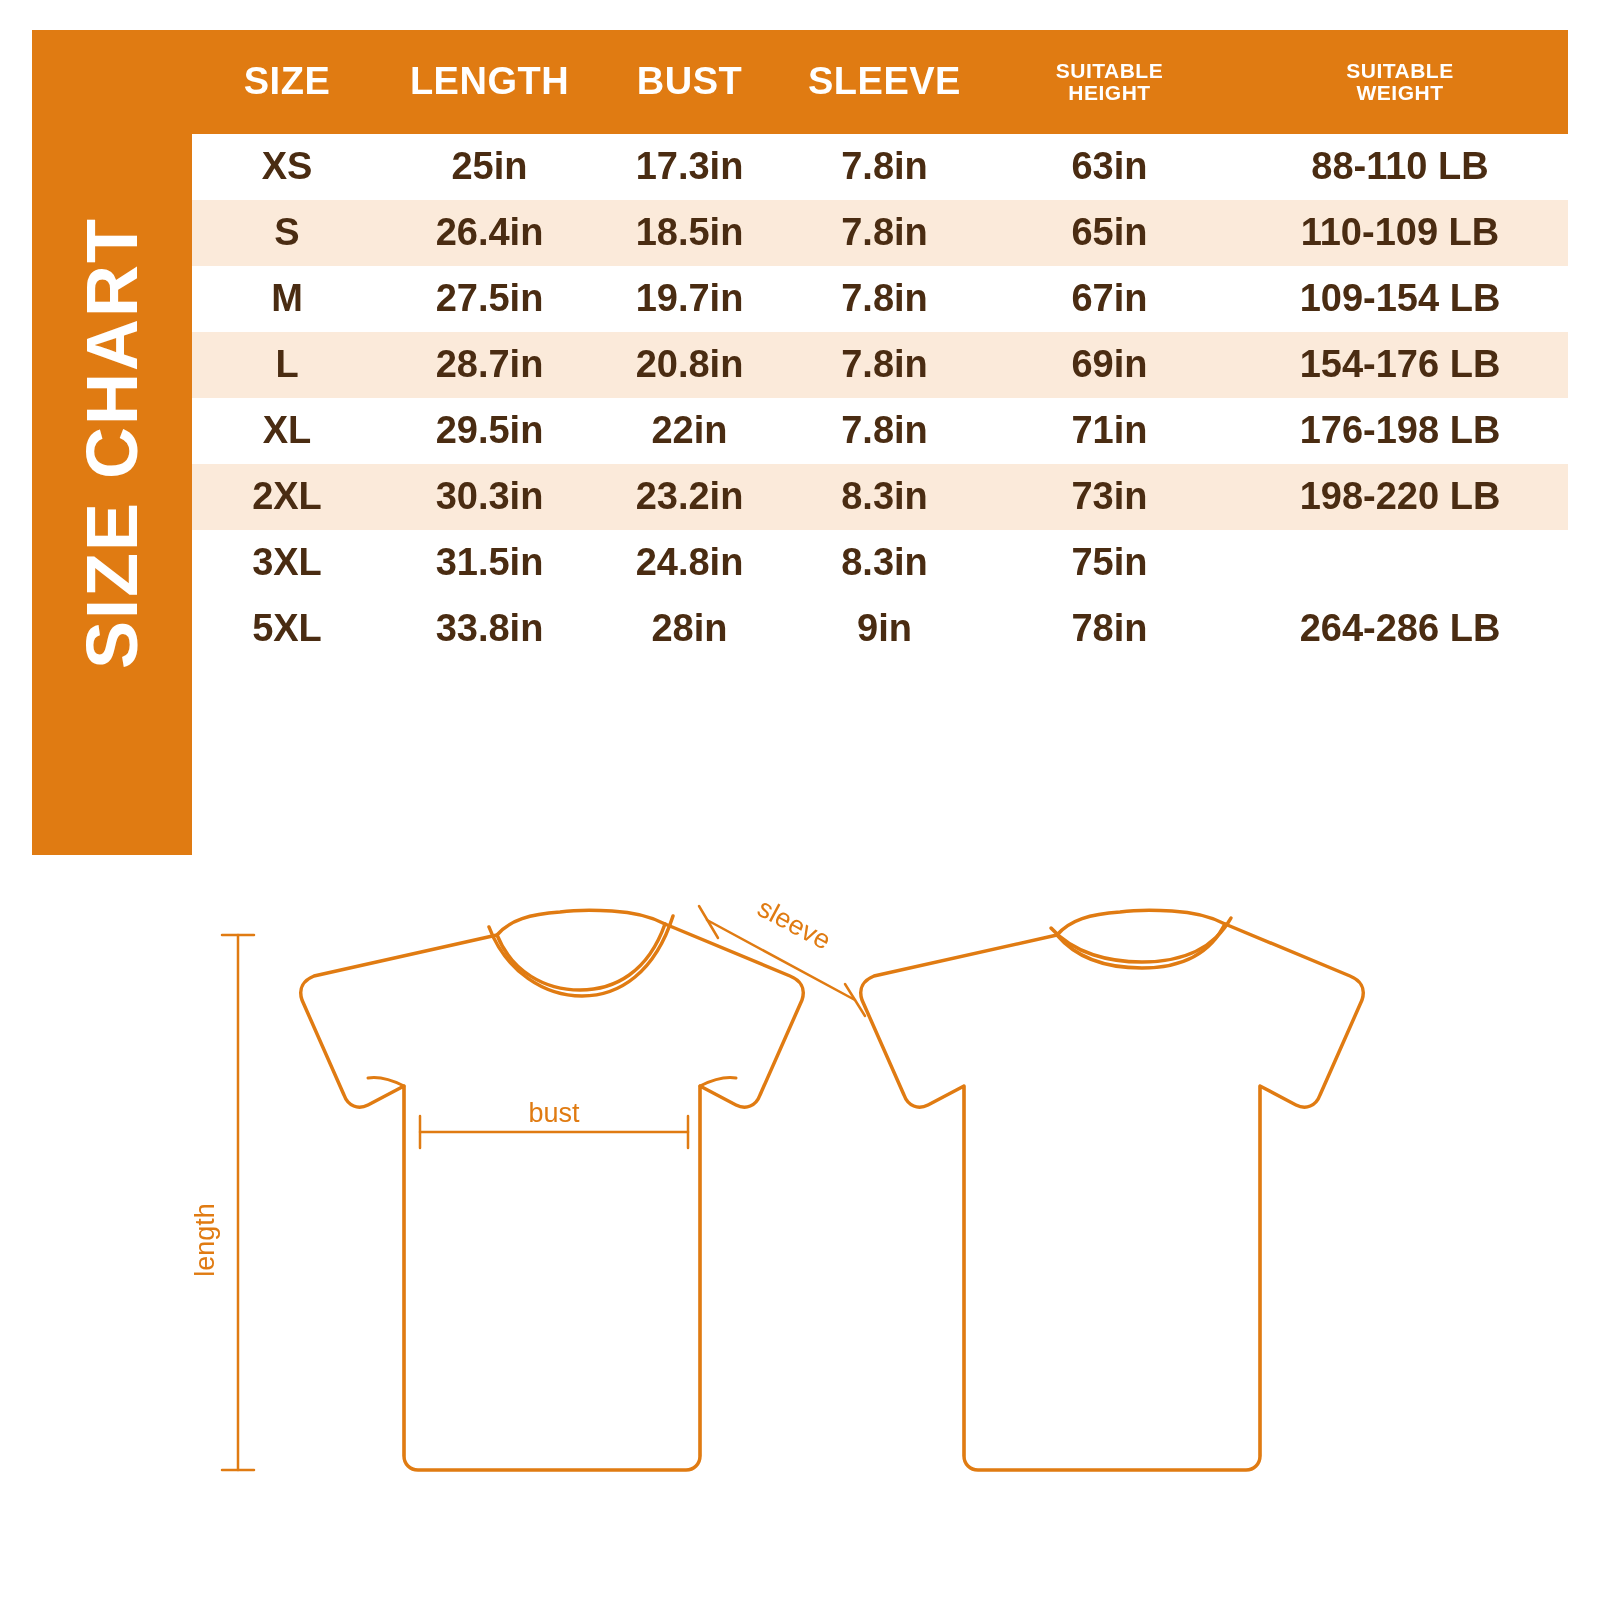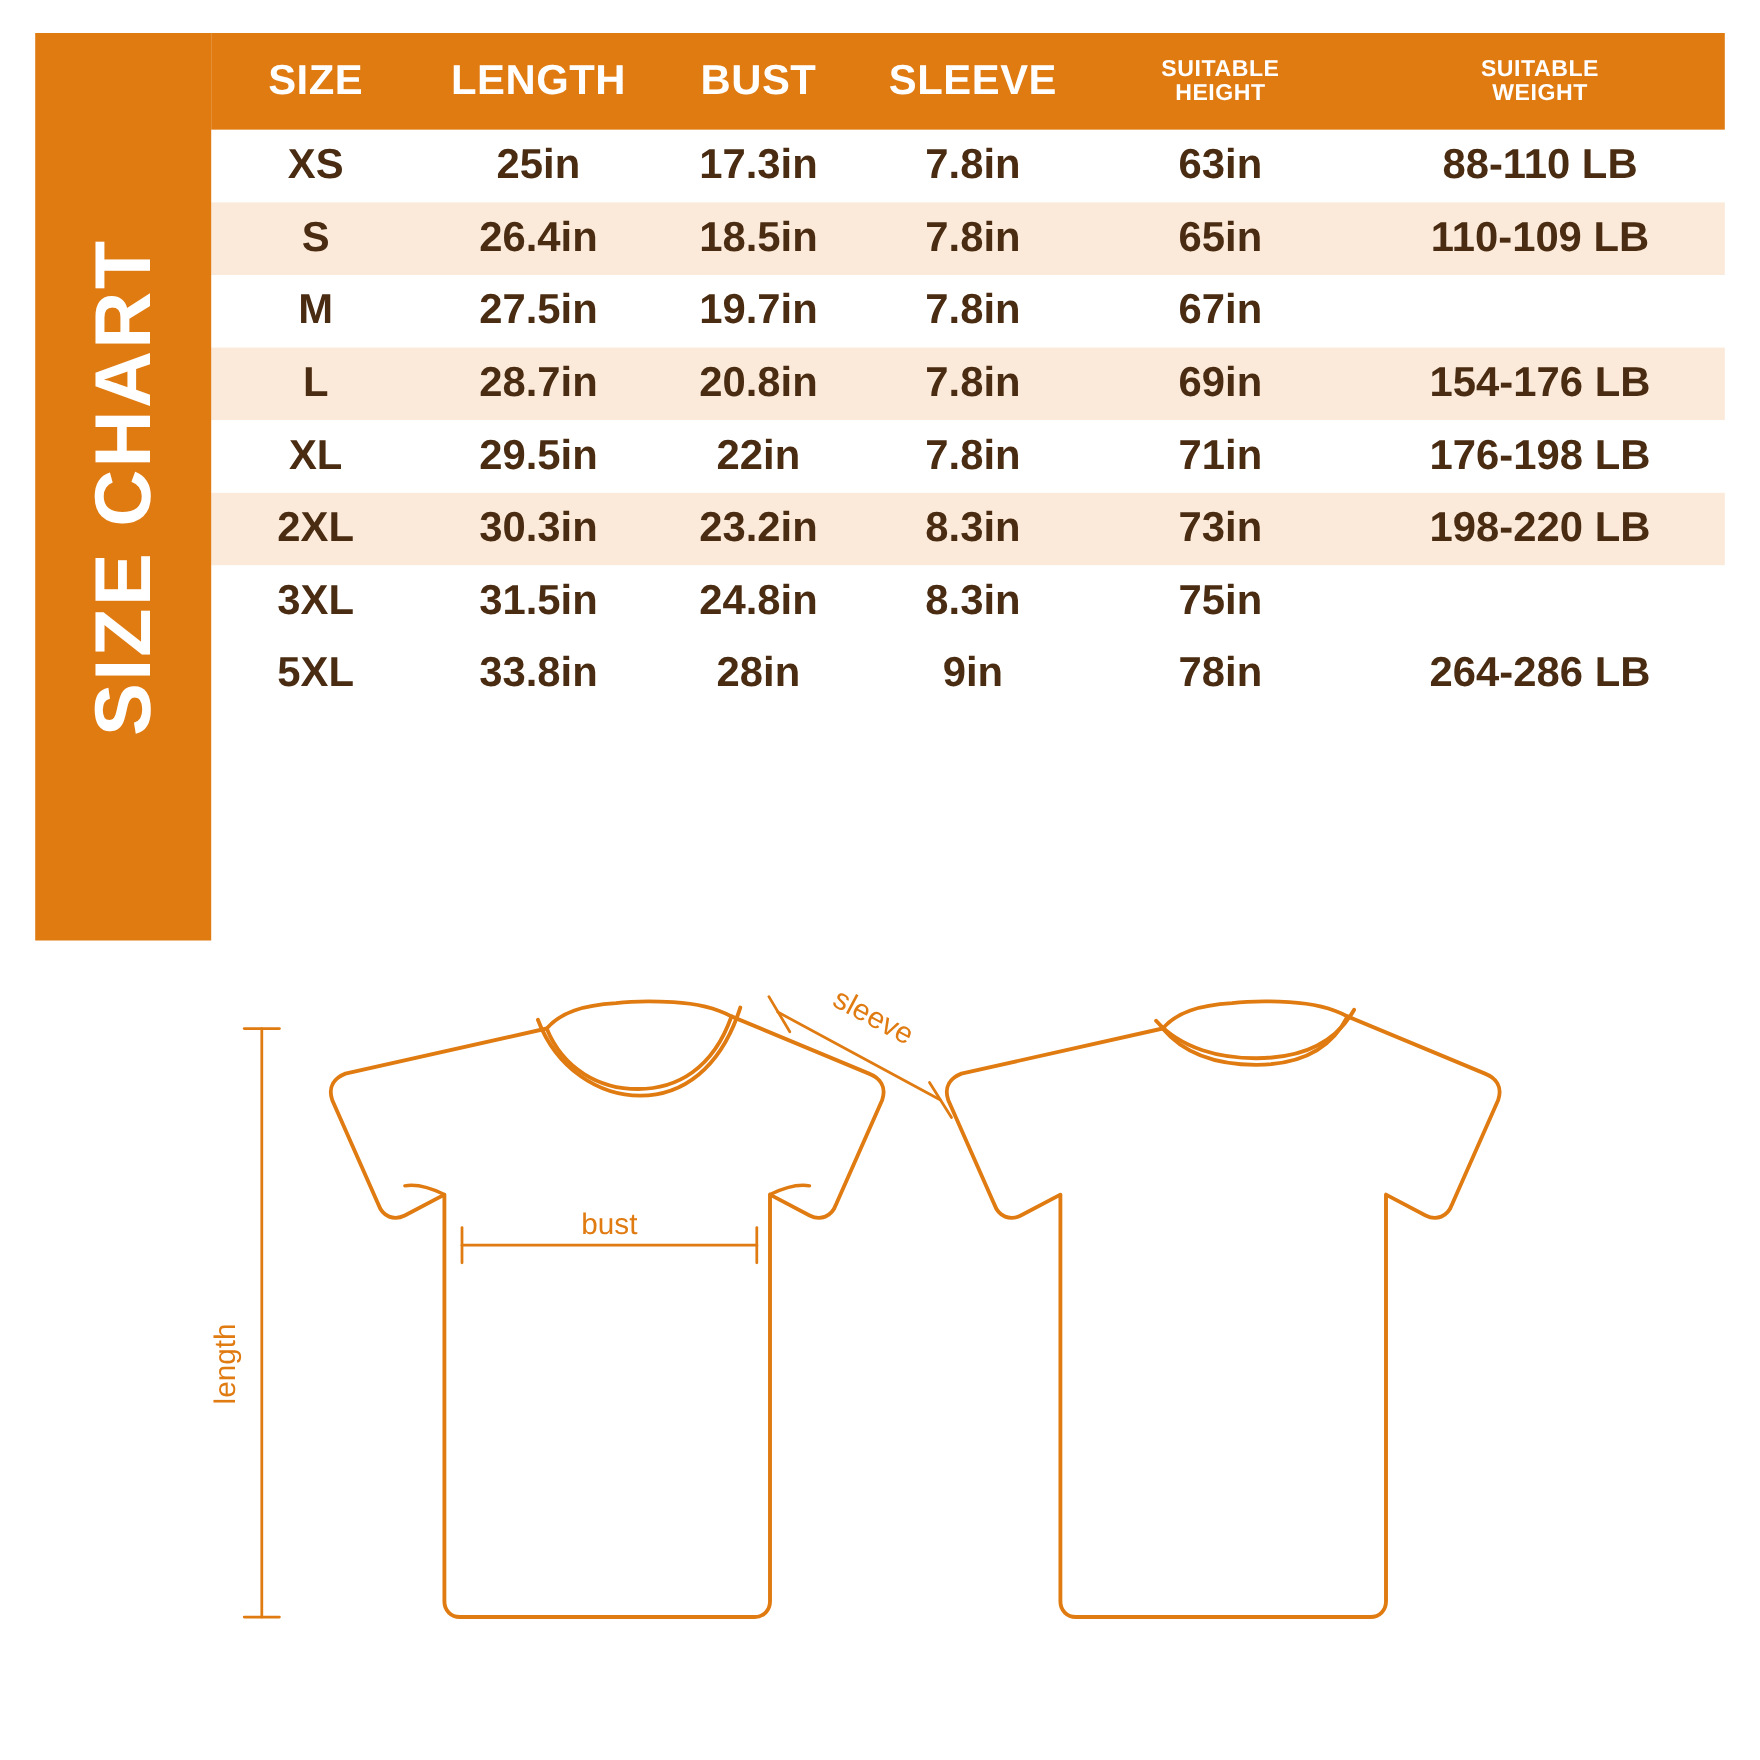"SIZE" .row.header { height: 88px -> 104px }
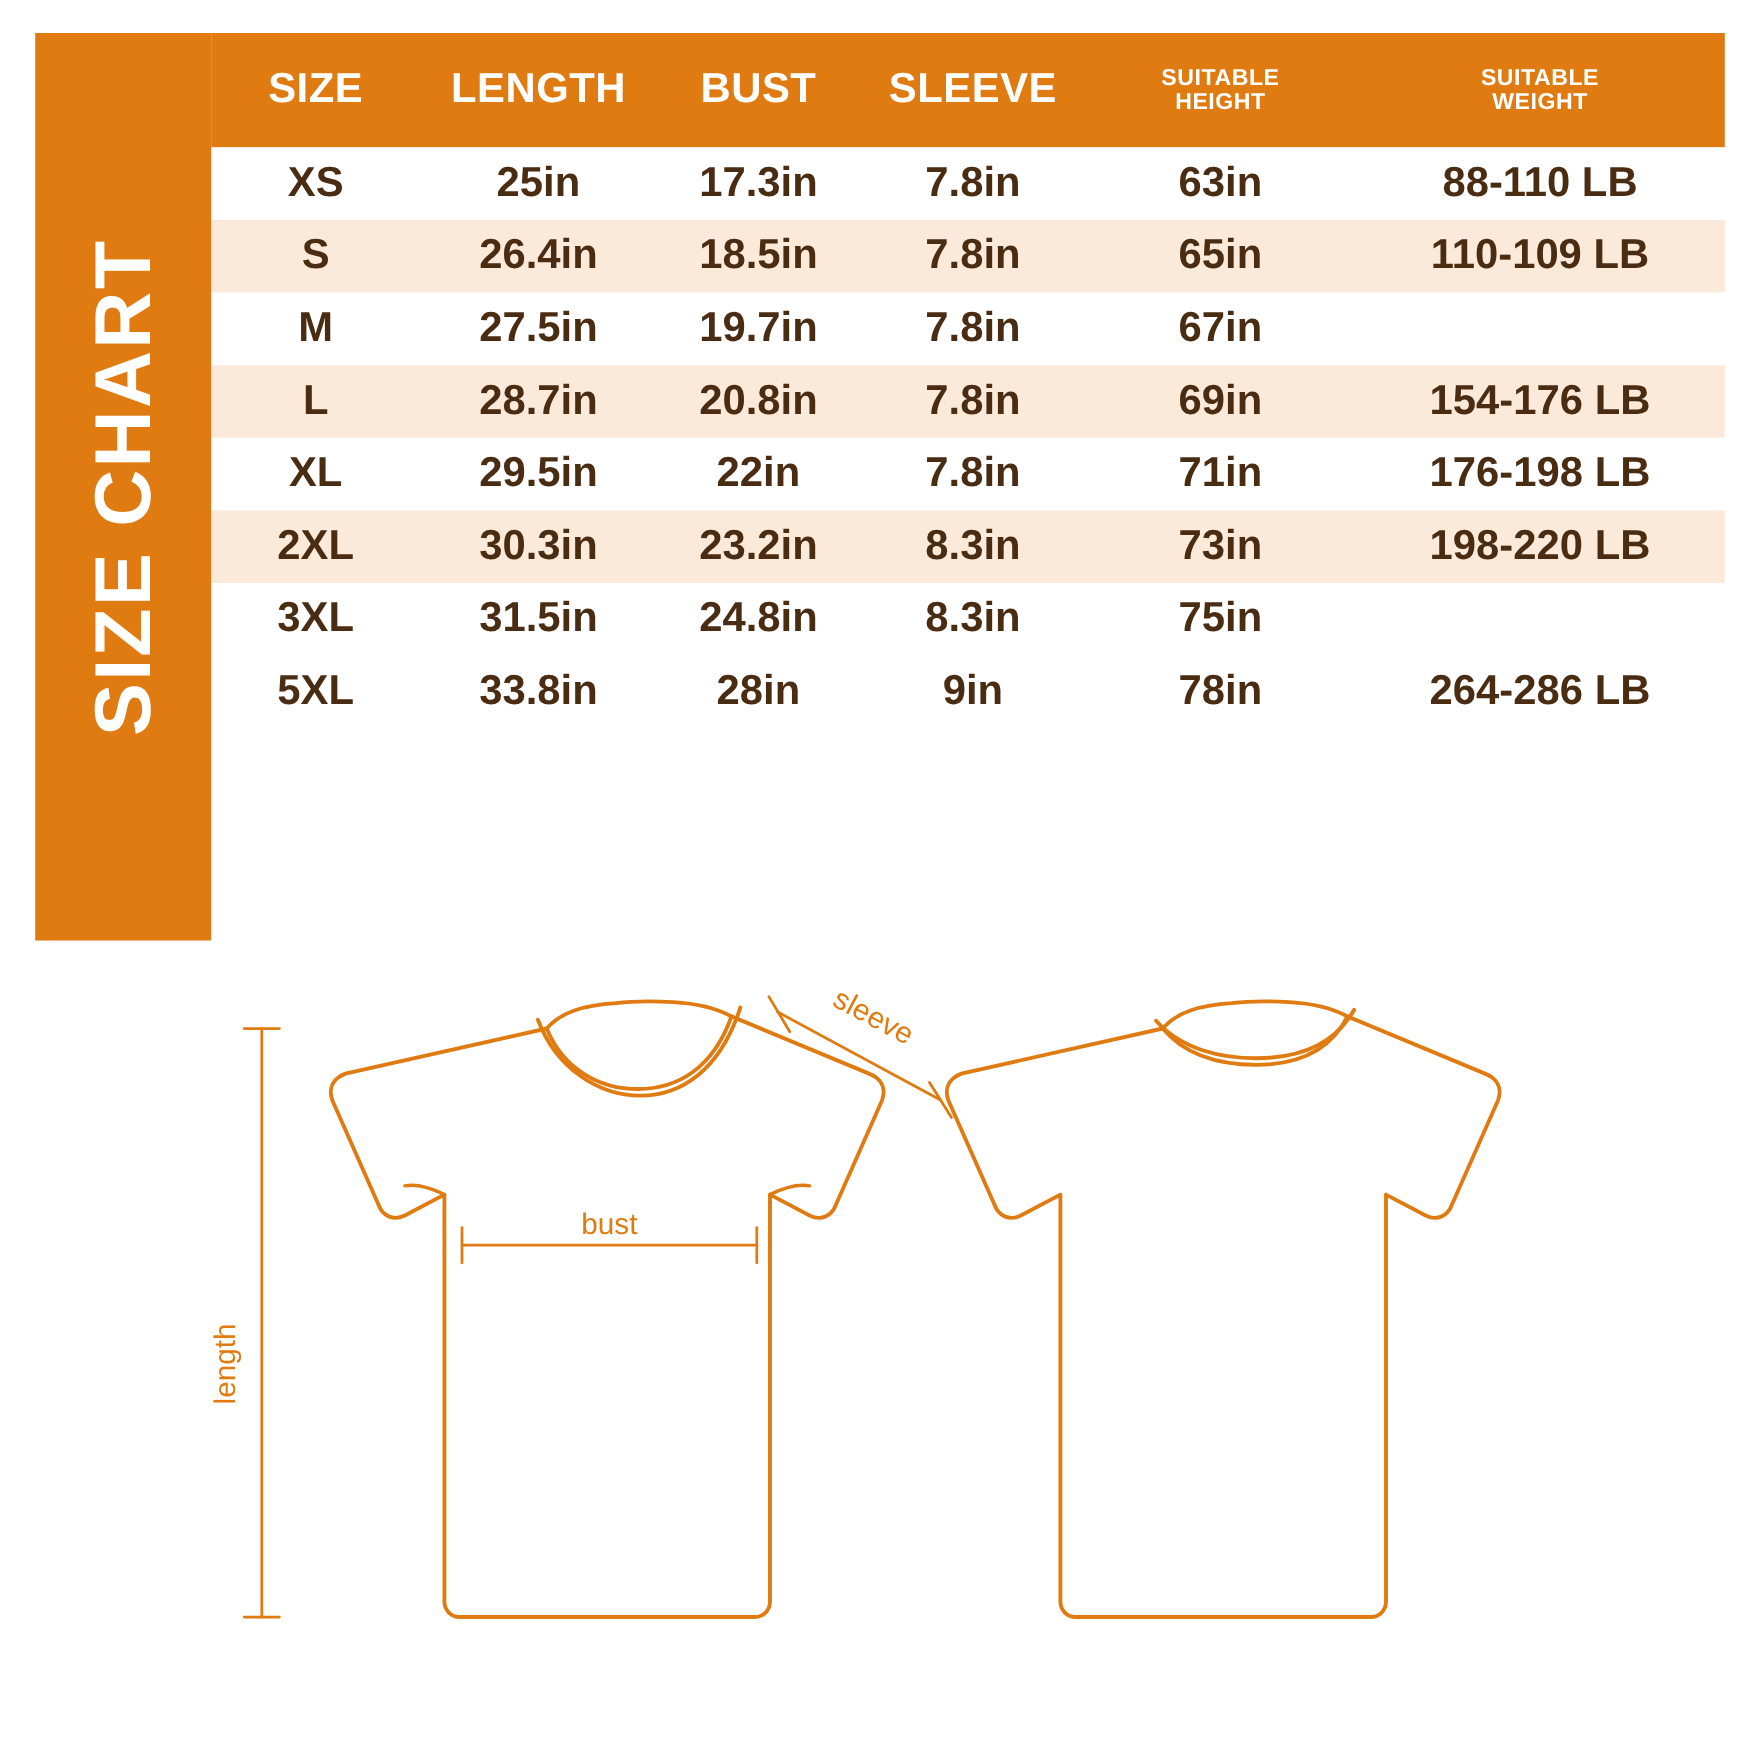"109-154 LB" div.cell { html: none -> <div>109-154 LB</div> }
